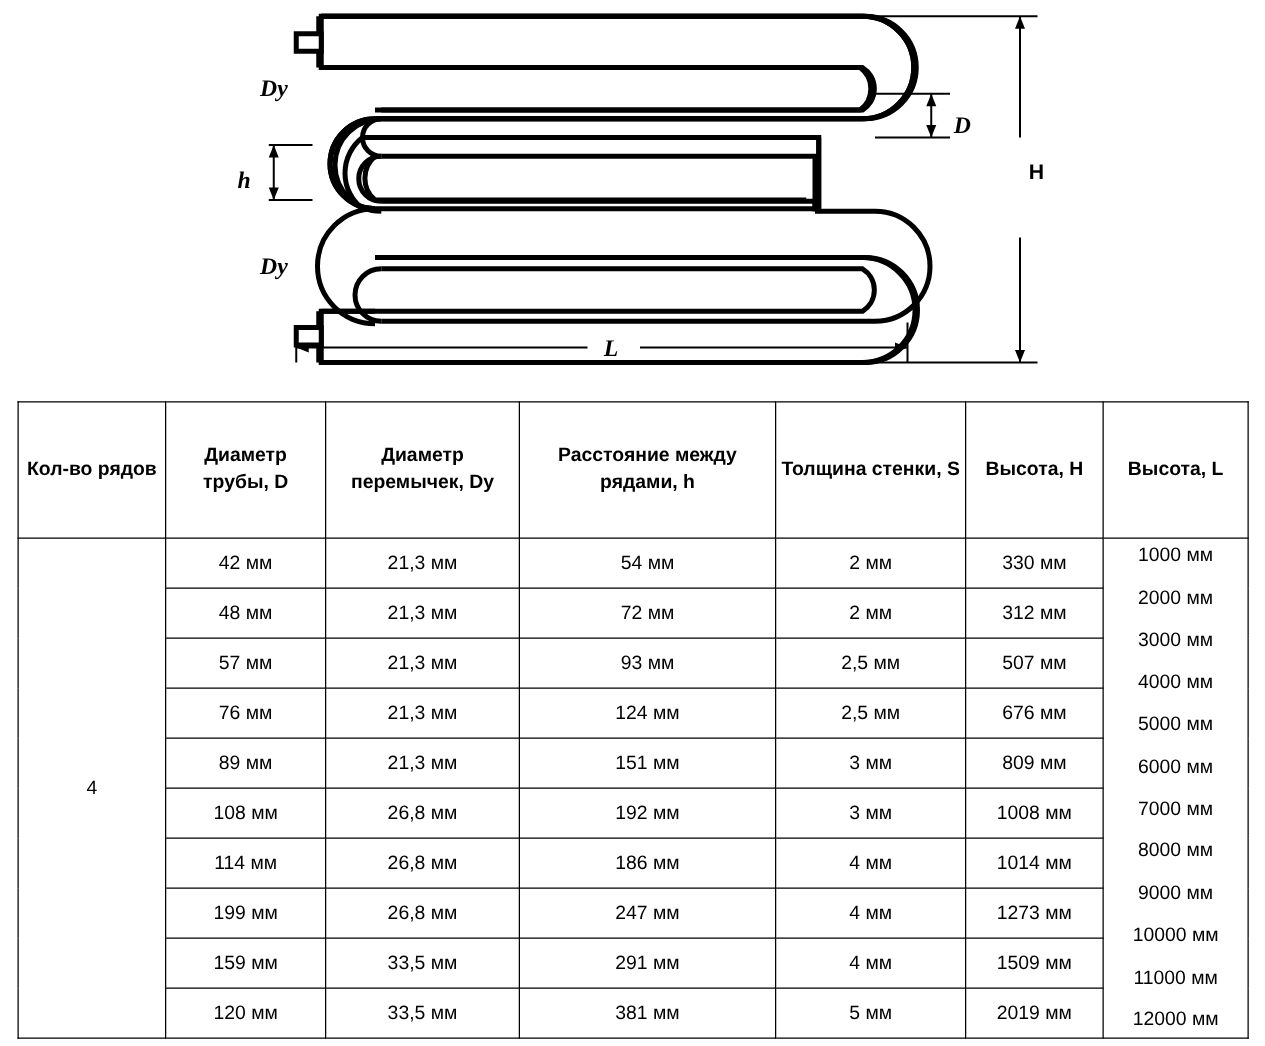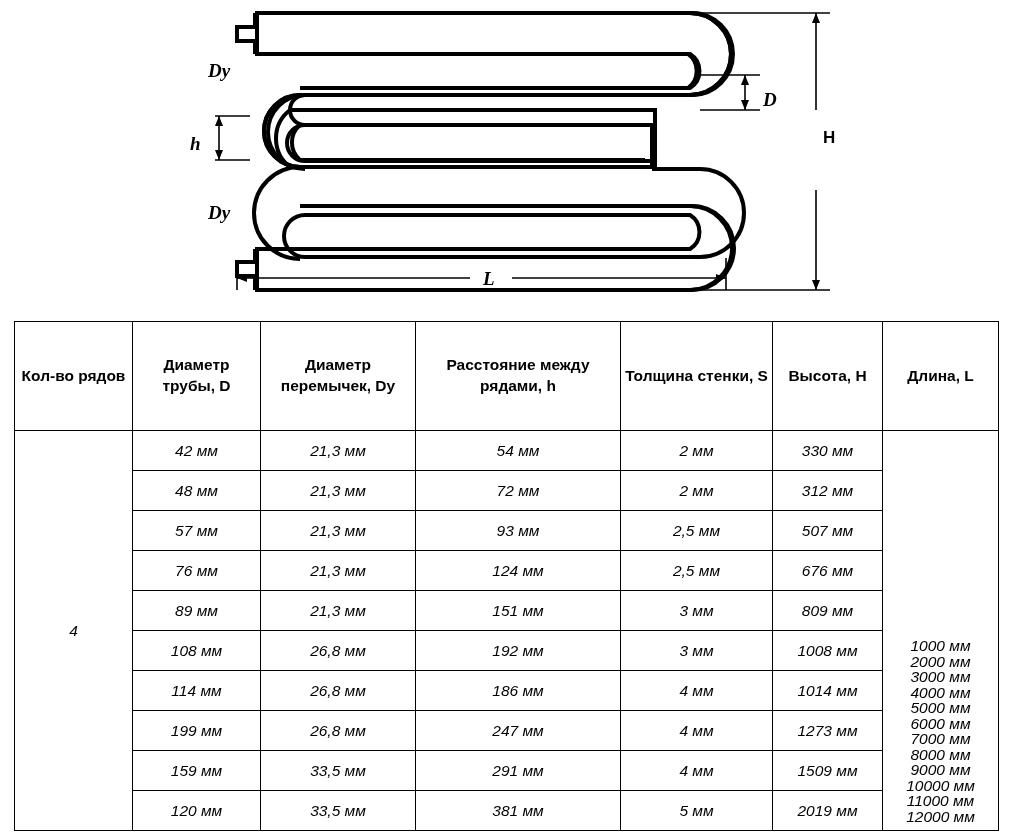"Длина, L" th { text: Длина -> Высота }
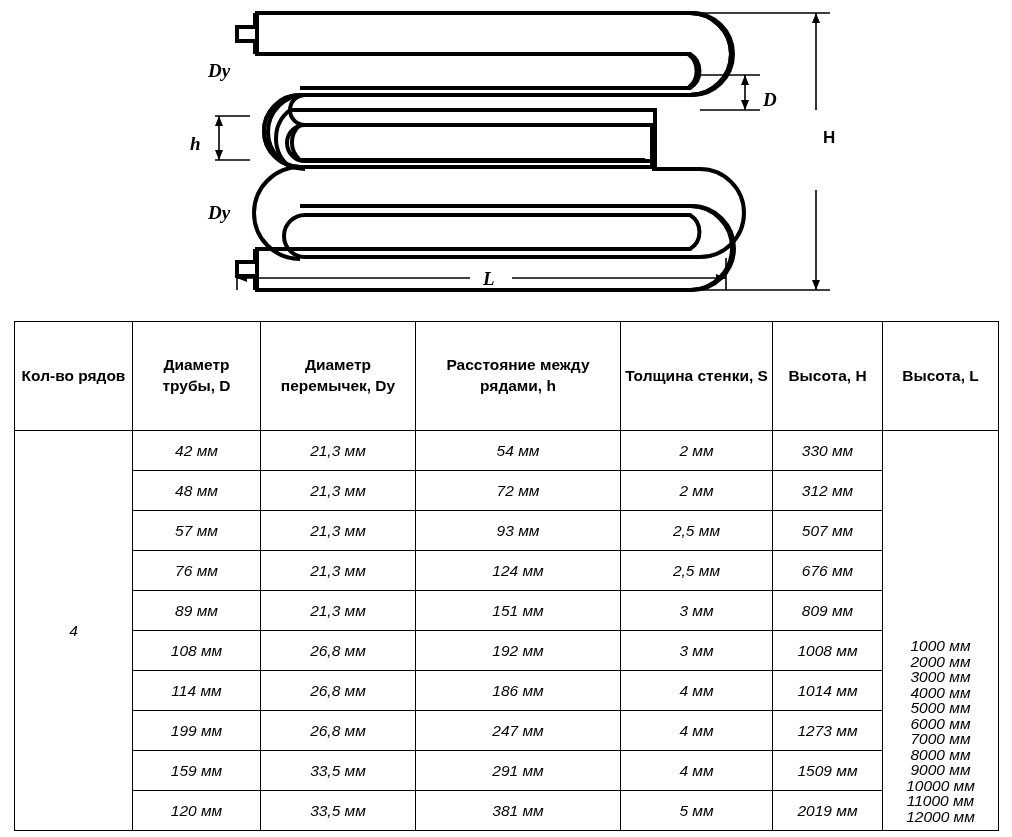"42 мм" #spec-table td { font-style: italic -> none }
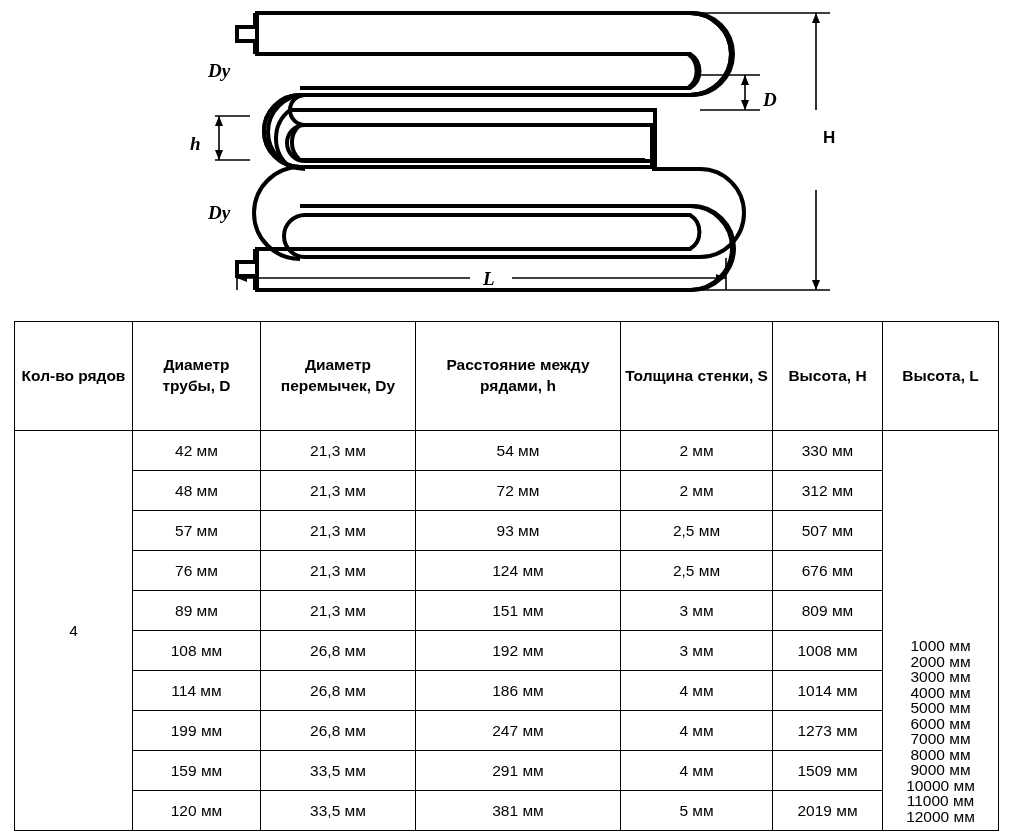"1000 мм" .len-list { justify-content: flex-end -> space-between }
